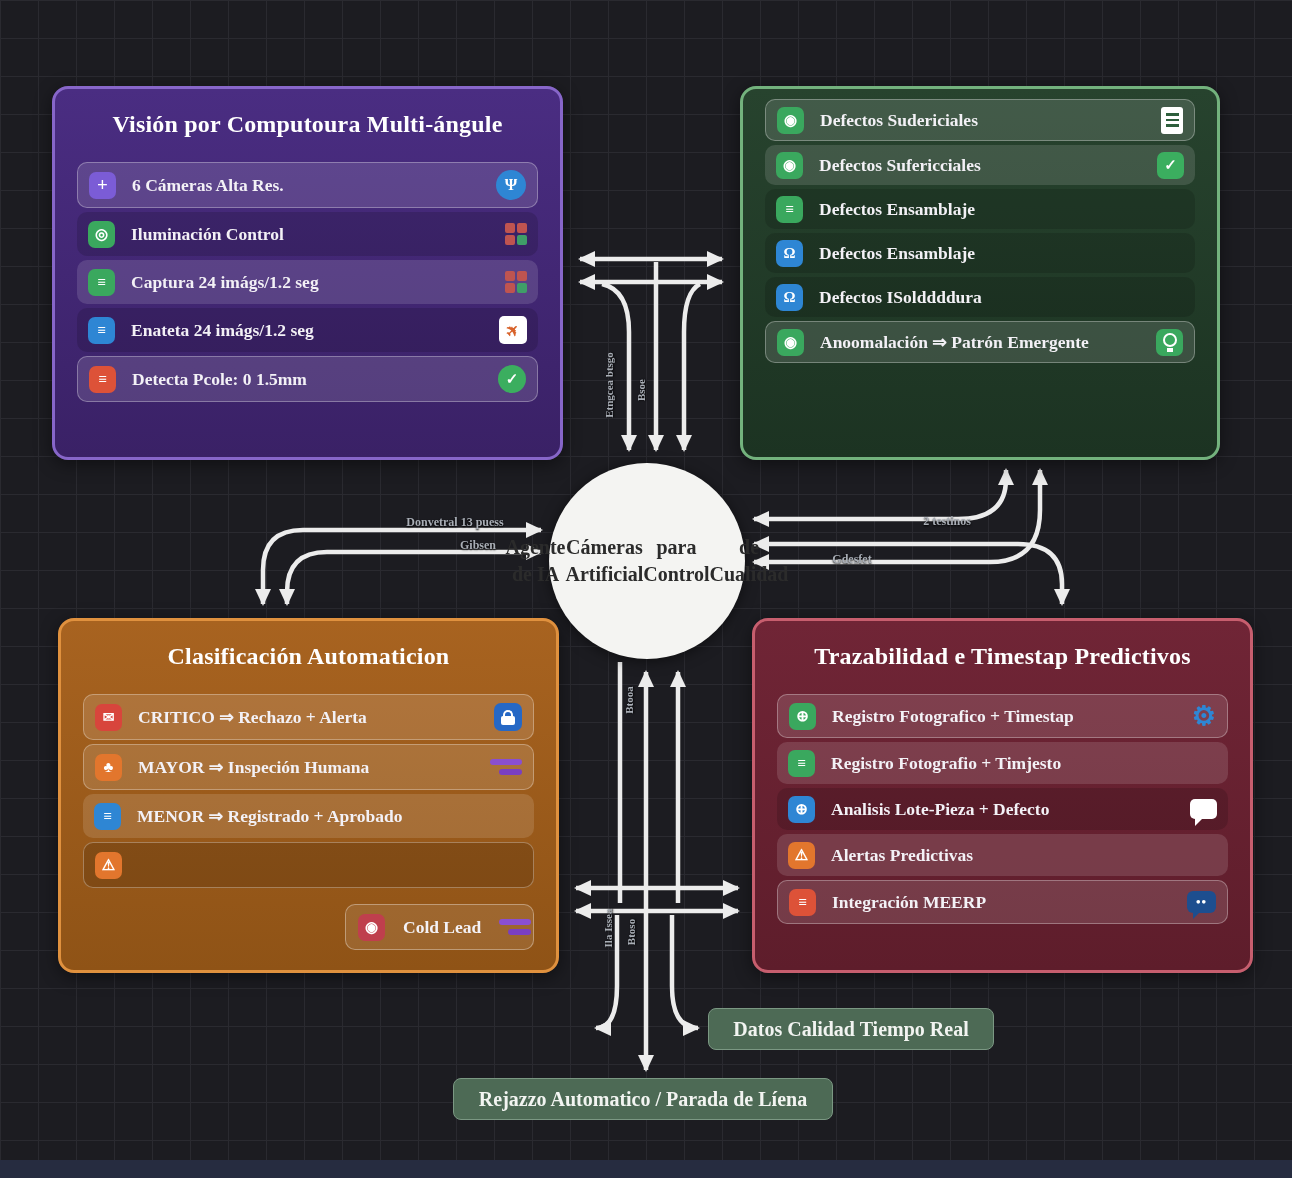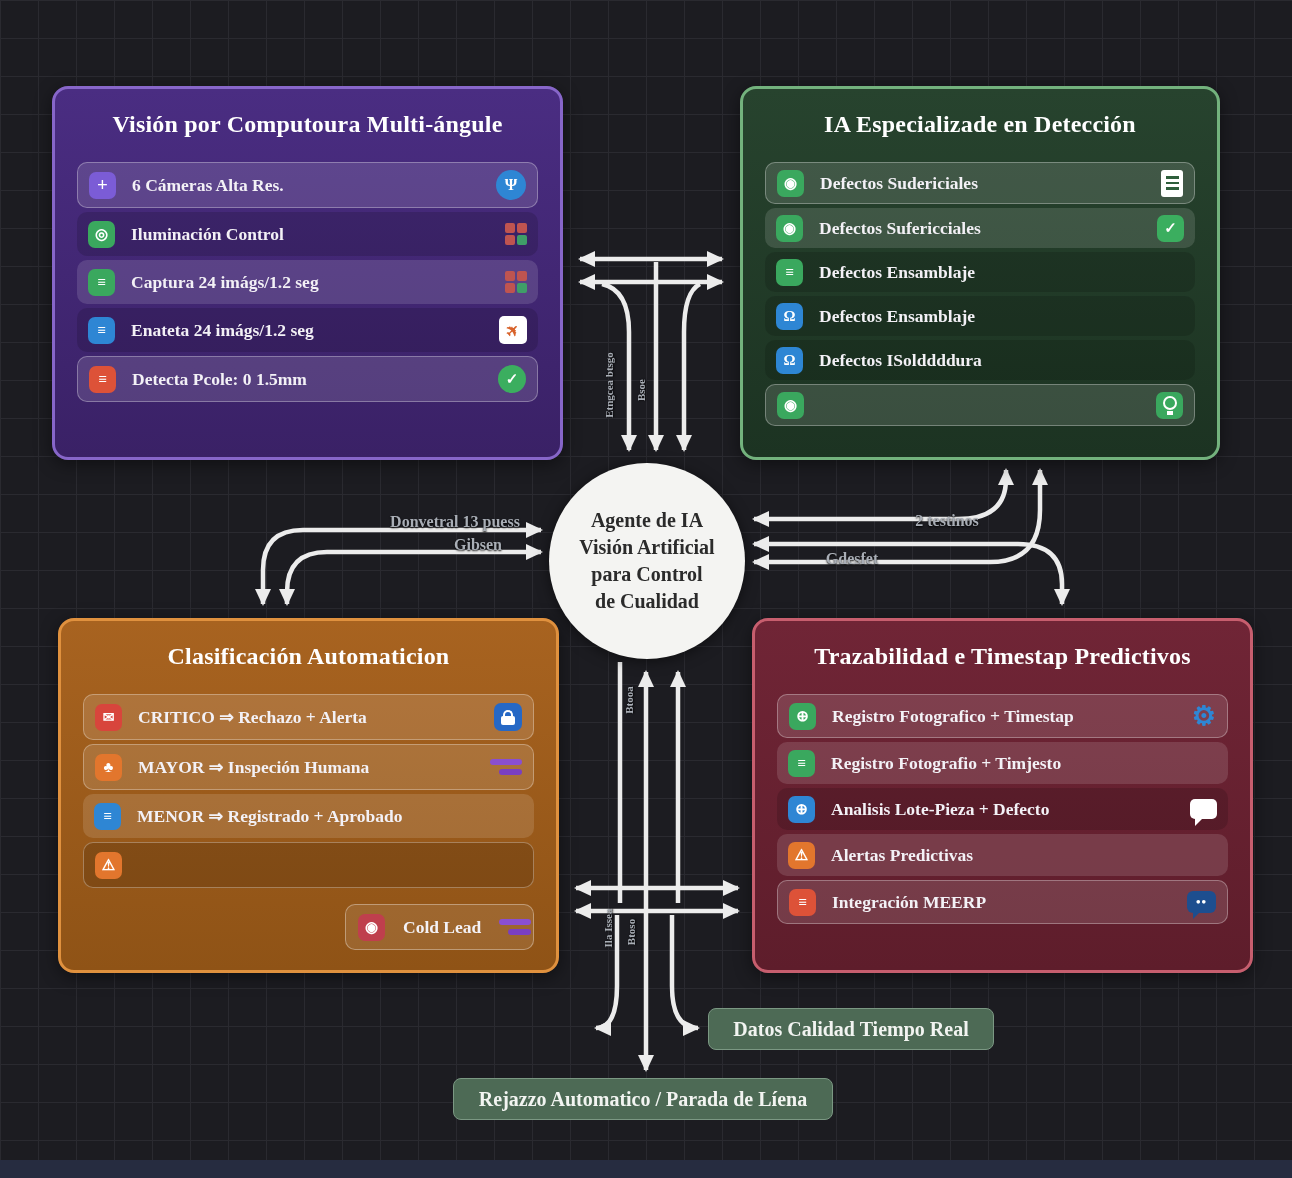"IA Especializade en Detección" h2 { html: <h2>IA Especializade en Detección</h2> -> none }
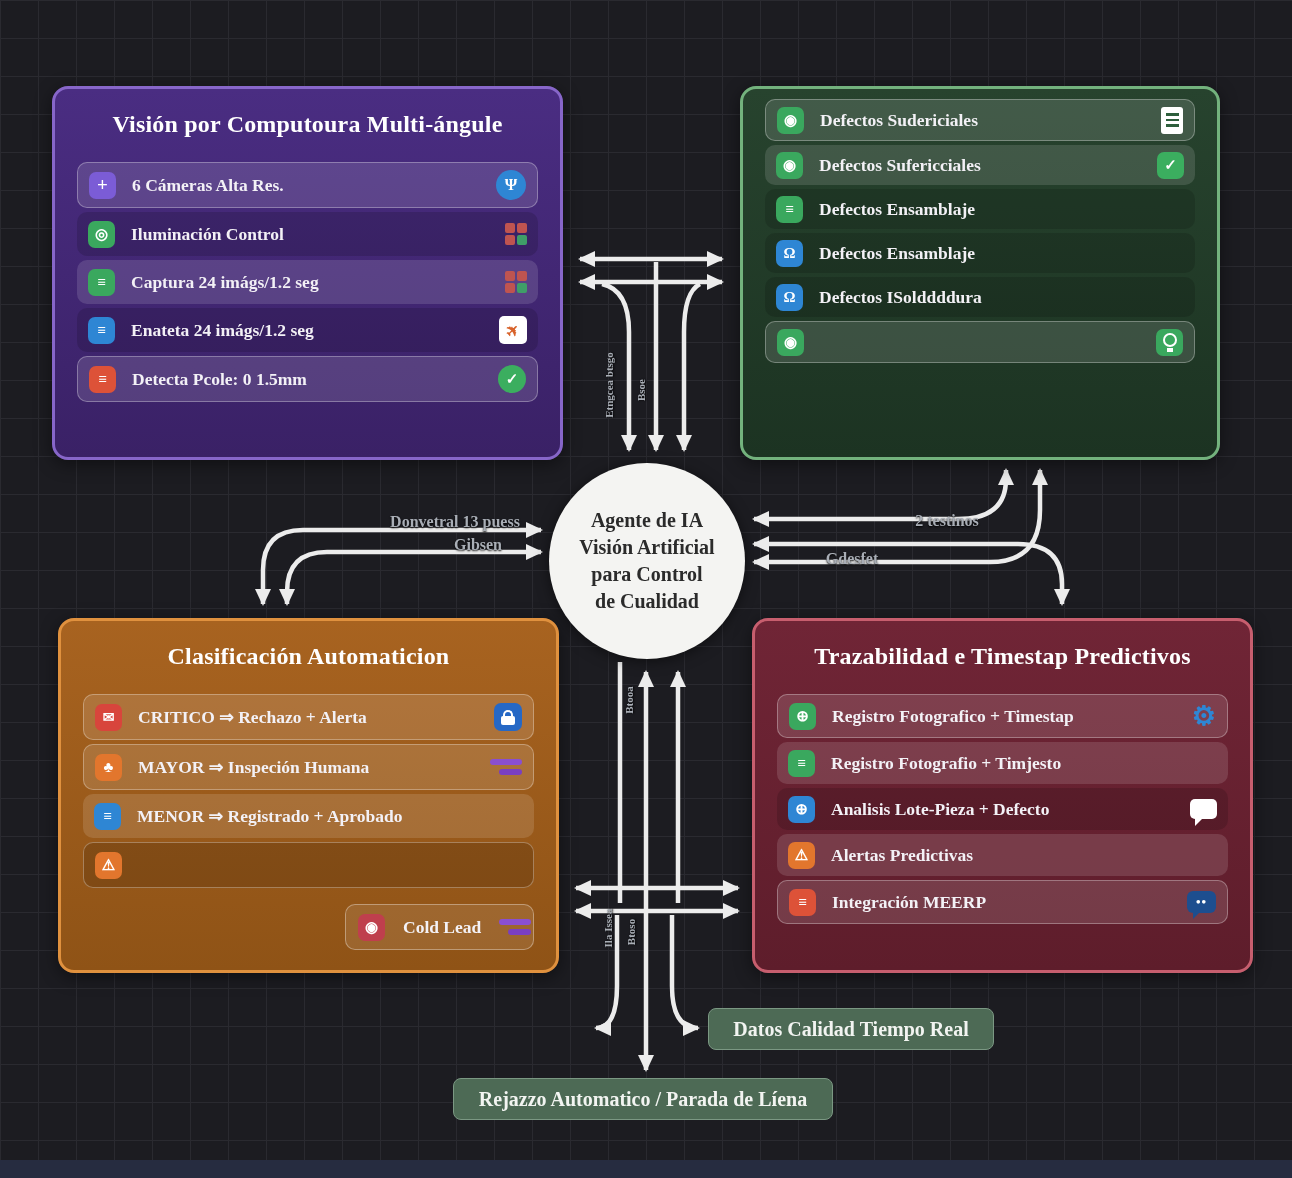"Anoomalación ⇒ Patrón Emergente" span.rlabel { html: none -> <span>Anoomalación ⇒ Patrón Emergente</span> }
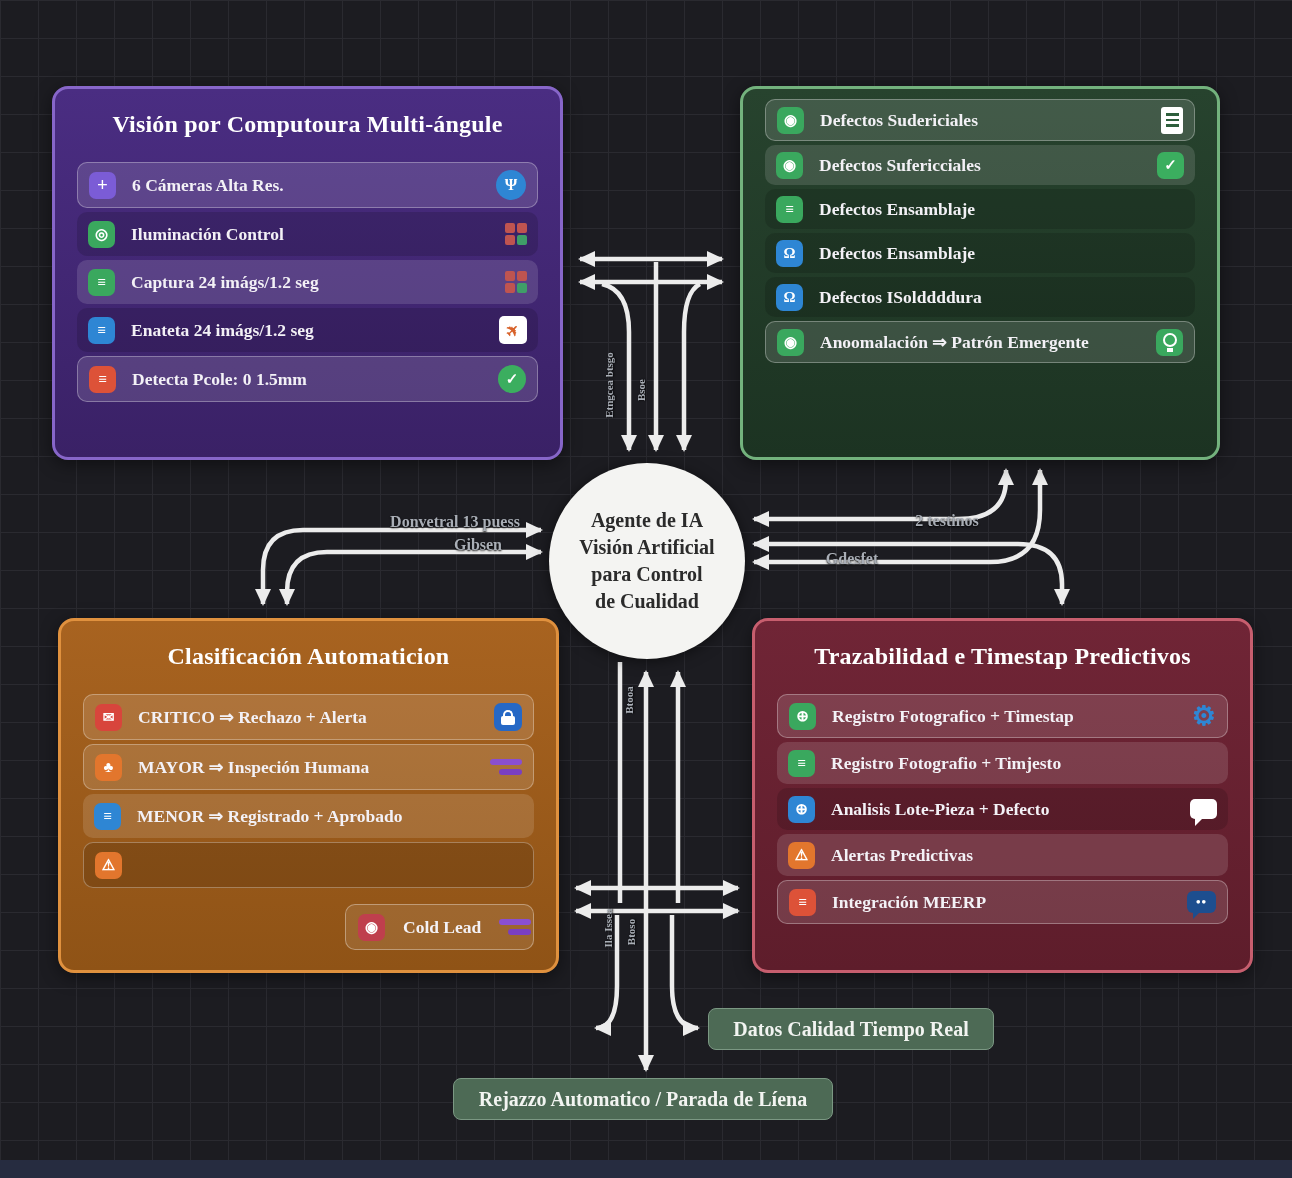"Donvetral 13 puess" .elabel { font-size: 16px -> 12px }
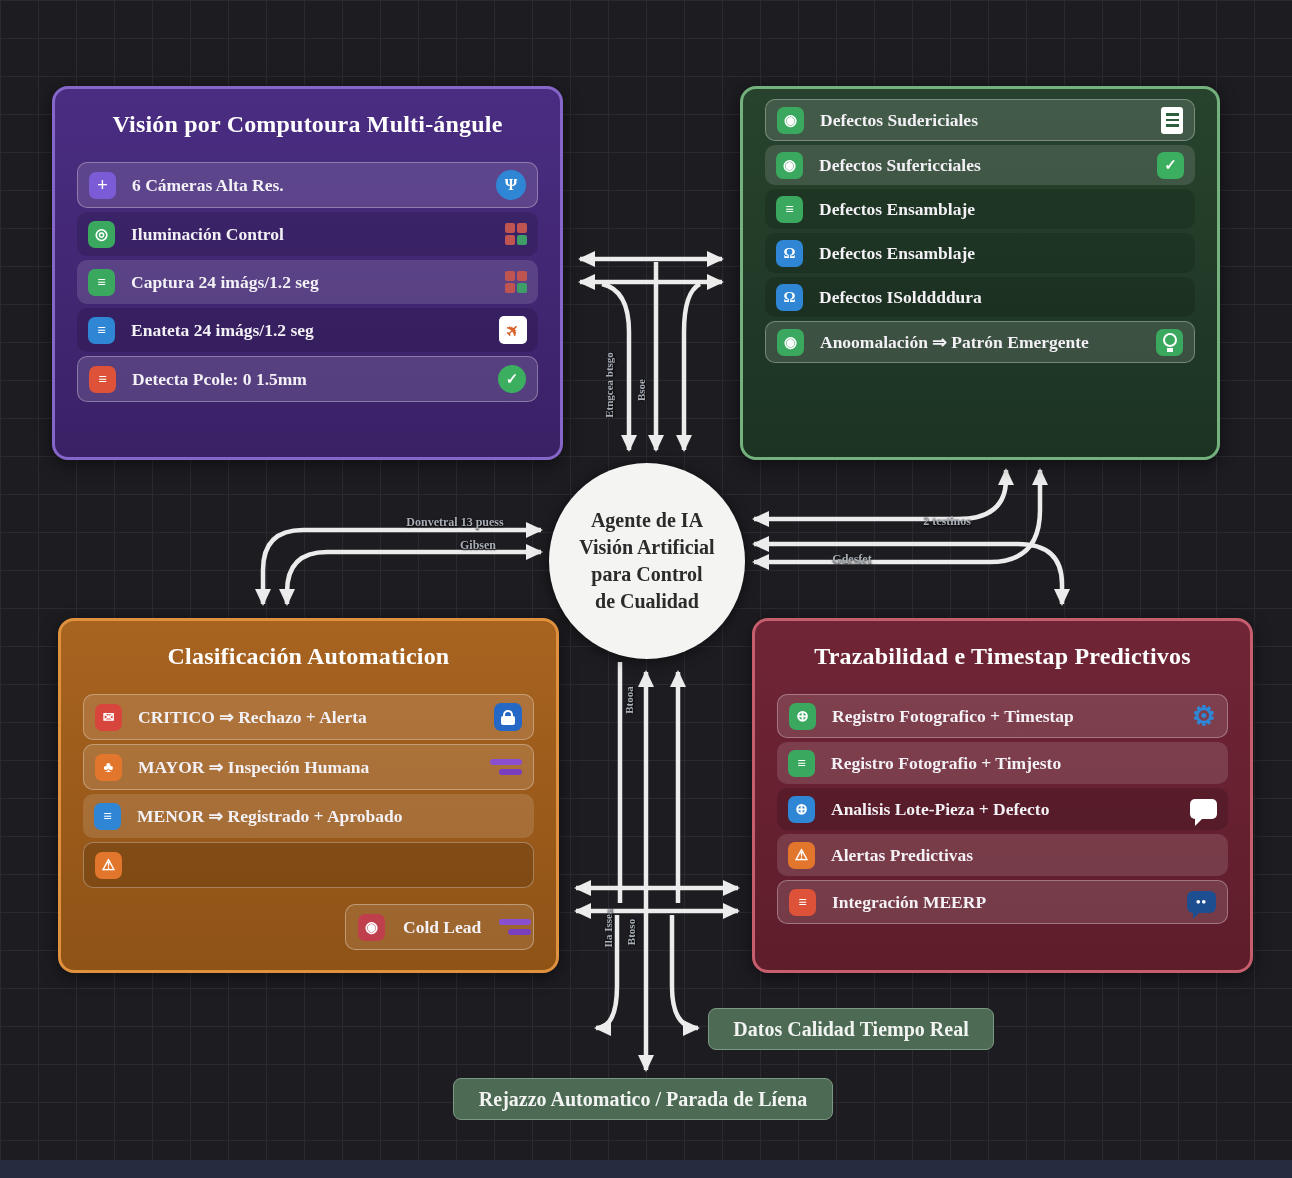"Agente de IA" .center-node { flex-direction: column -> row }
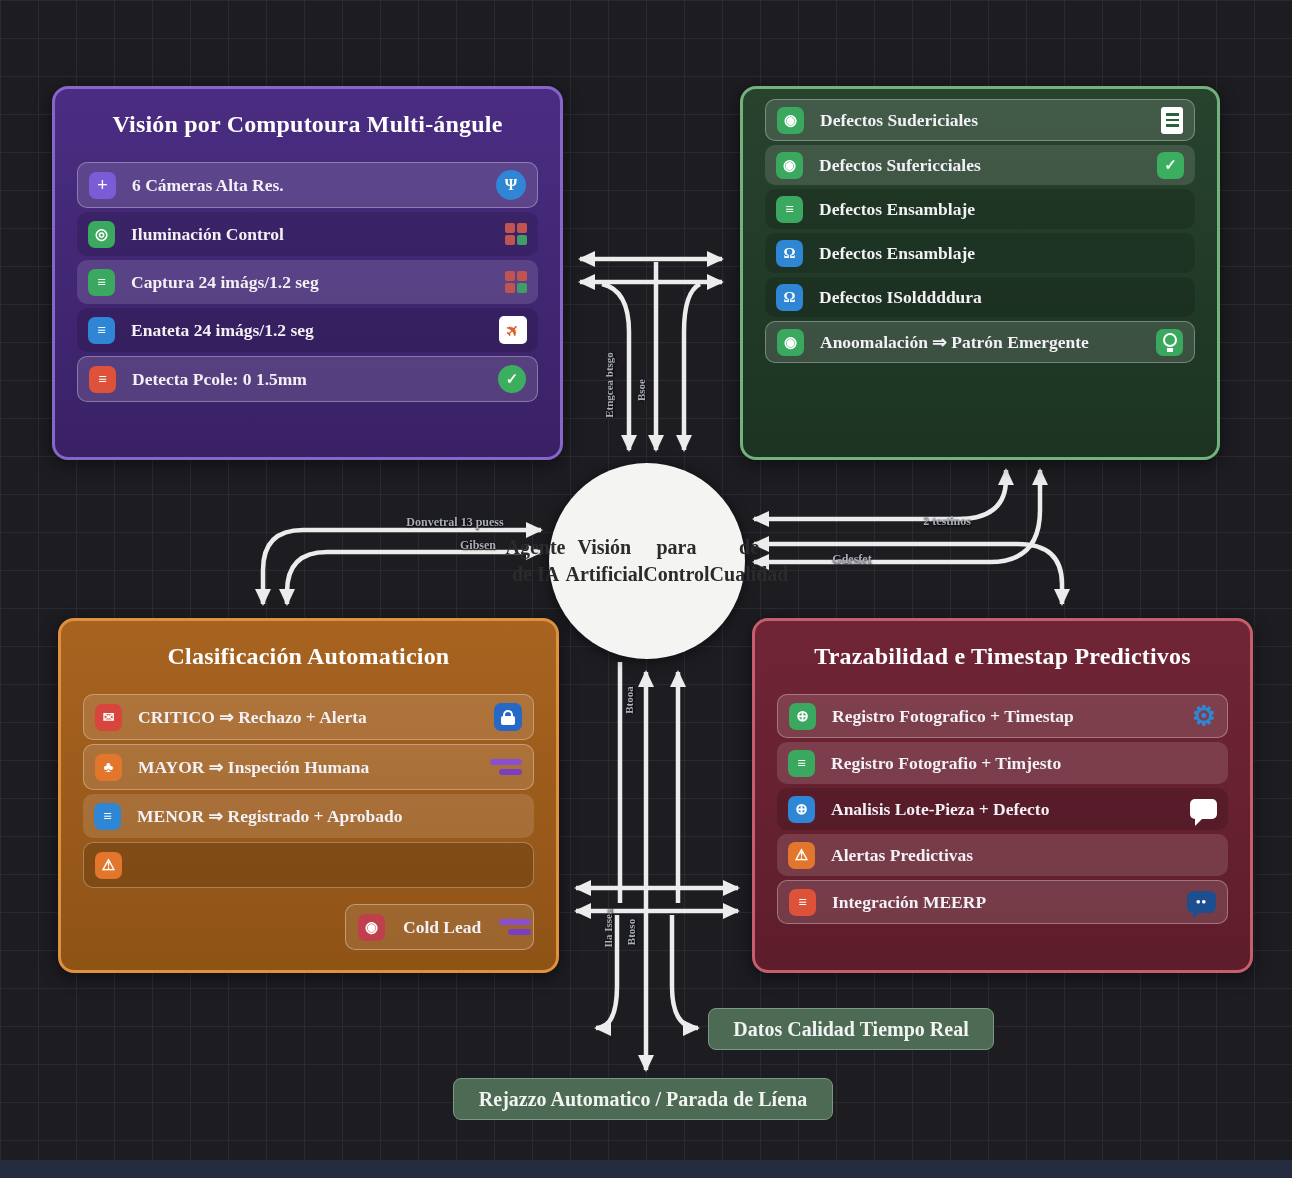"Visión Artificial" span { text: Visión -> Cámeras }
